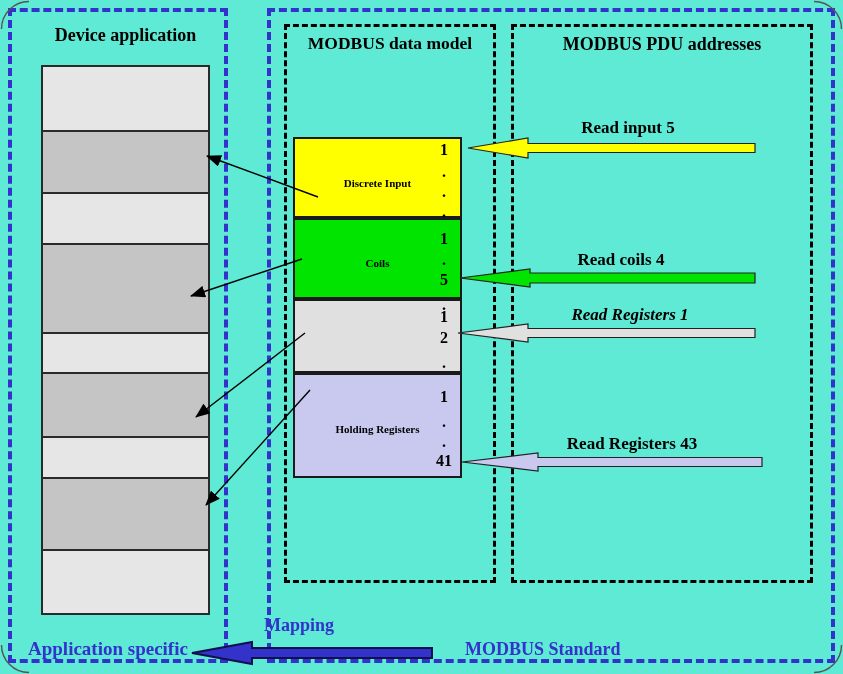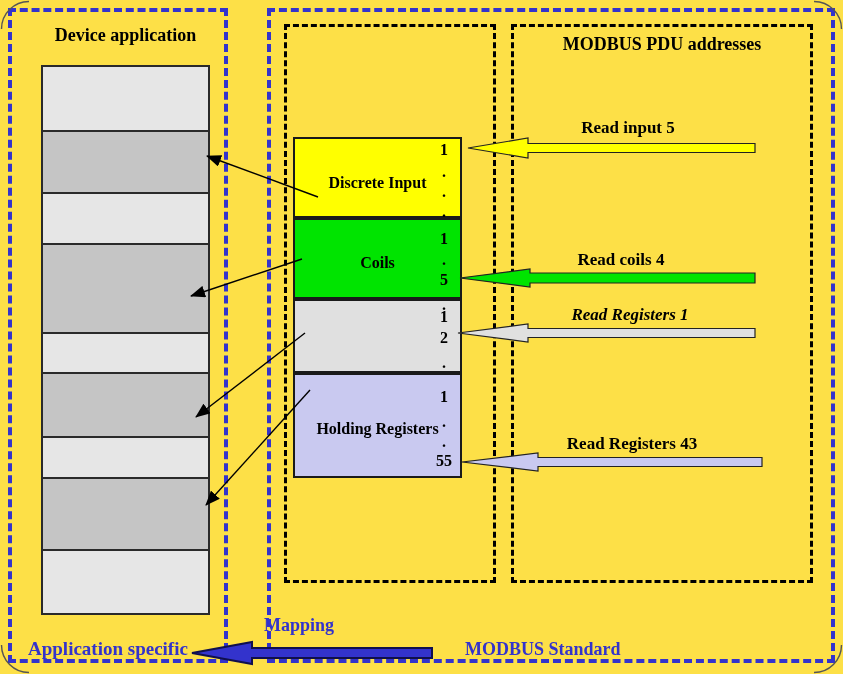"Device application" .page { background: #fde047 -> #5eead4 }
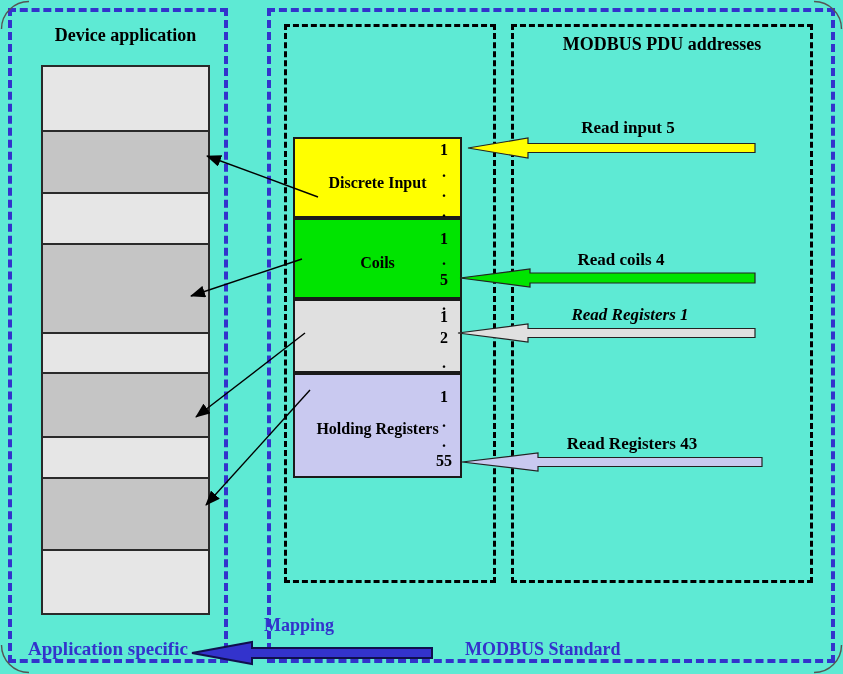"MODBUS data model" div.panel-title { html: none -> <div>MODBUS data model</div> }
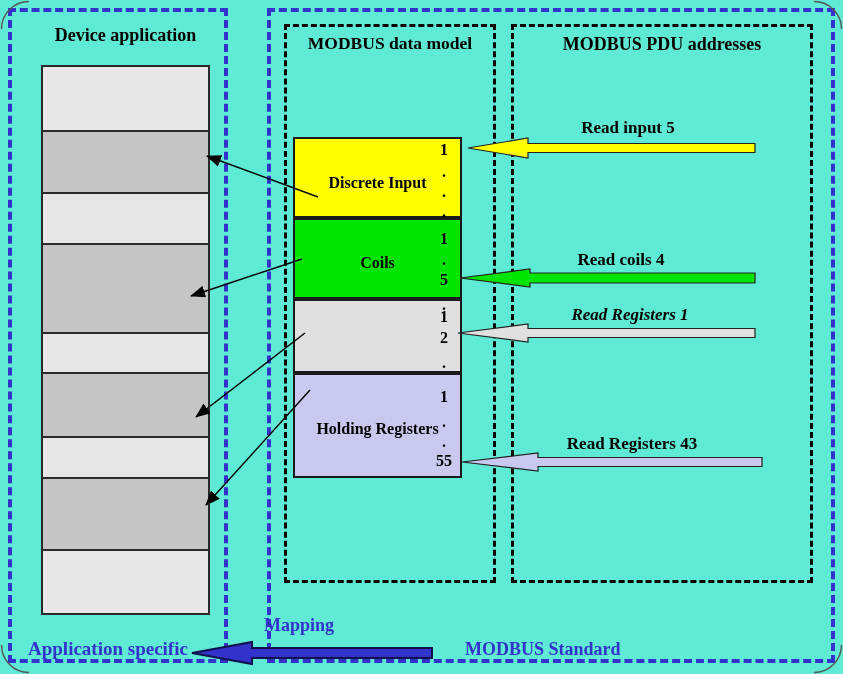"Discrete Input" .block-label { font-size: 16px -> 11px }
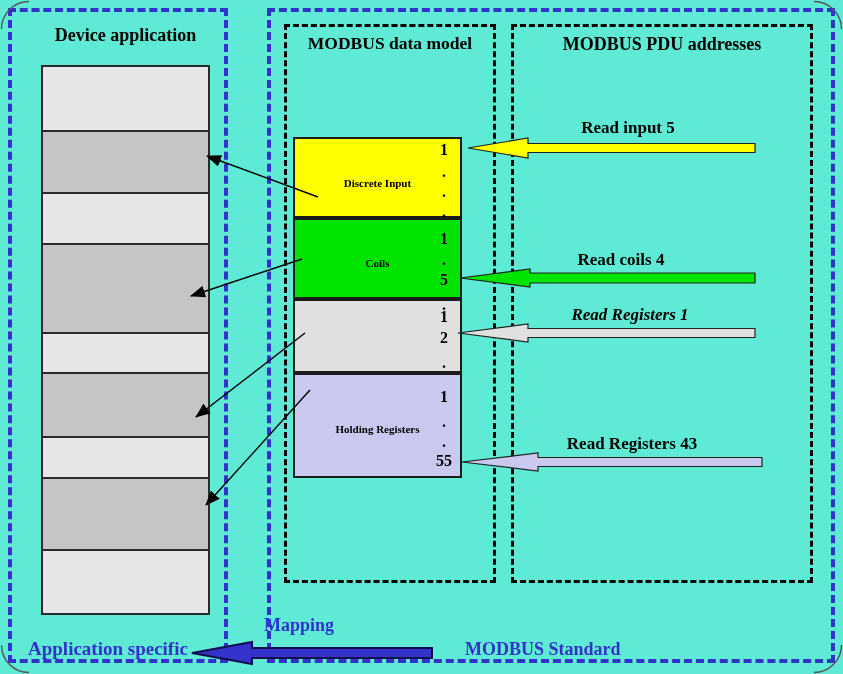"55" div.block-index { text: 55 -> 41 }
